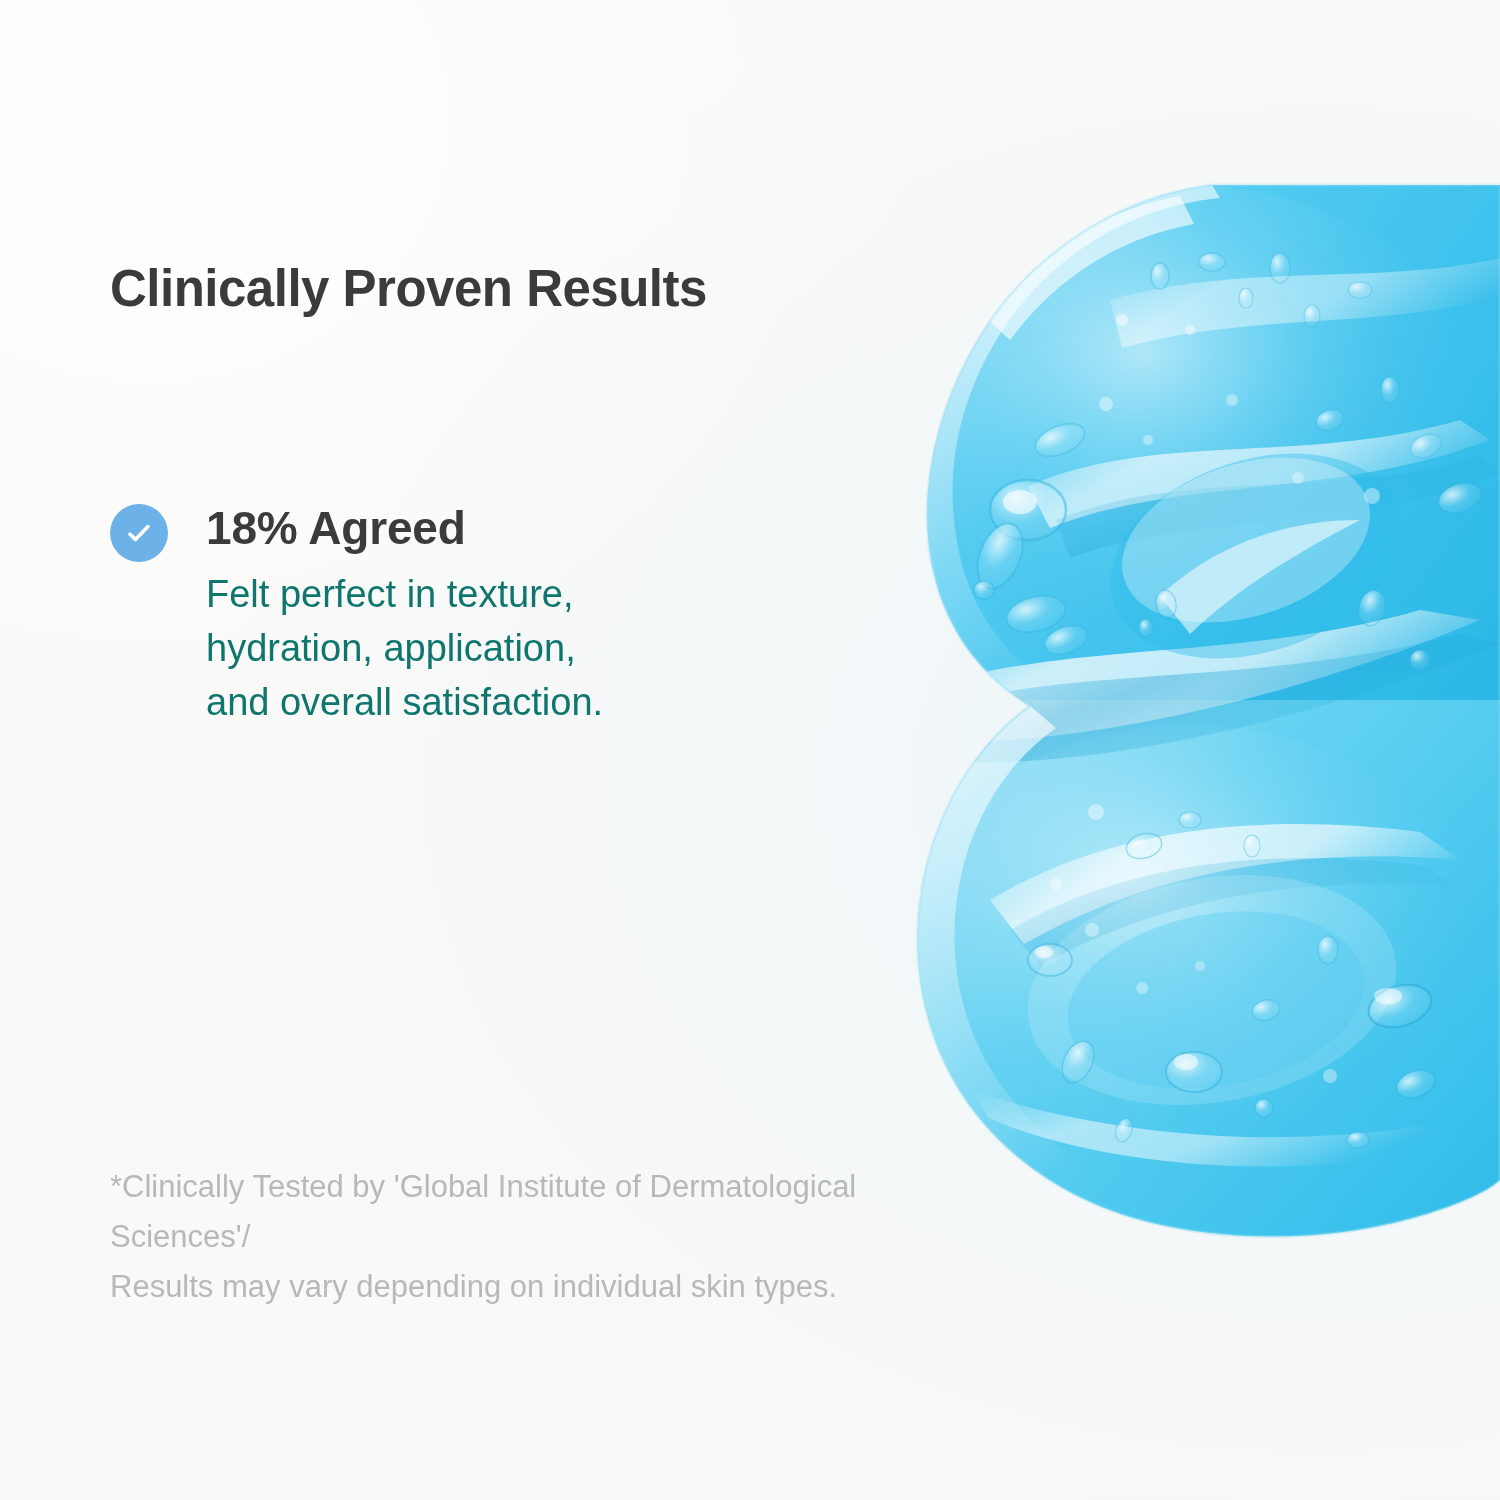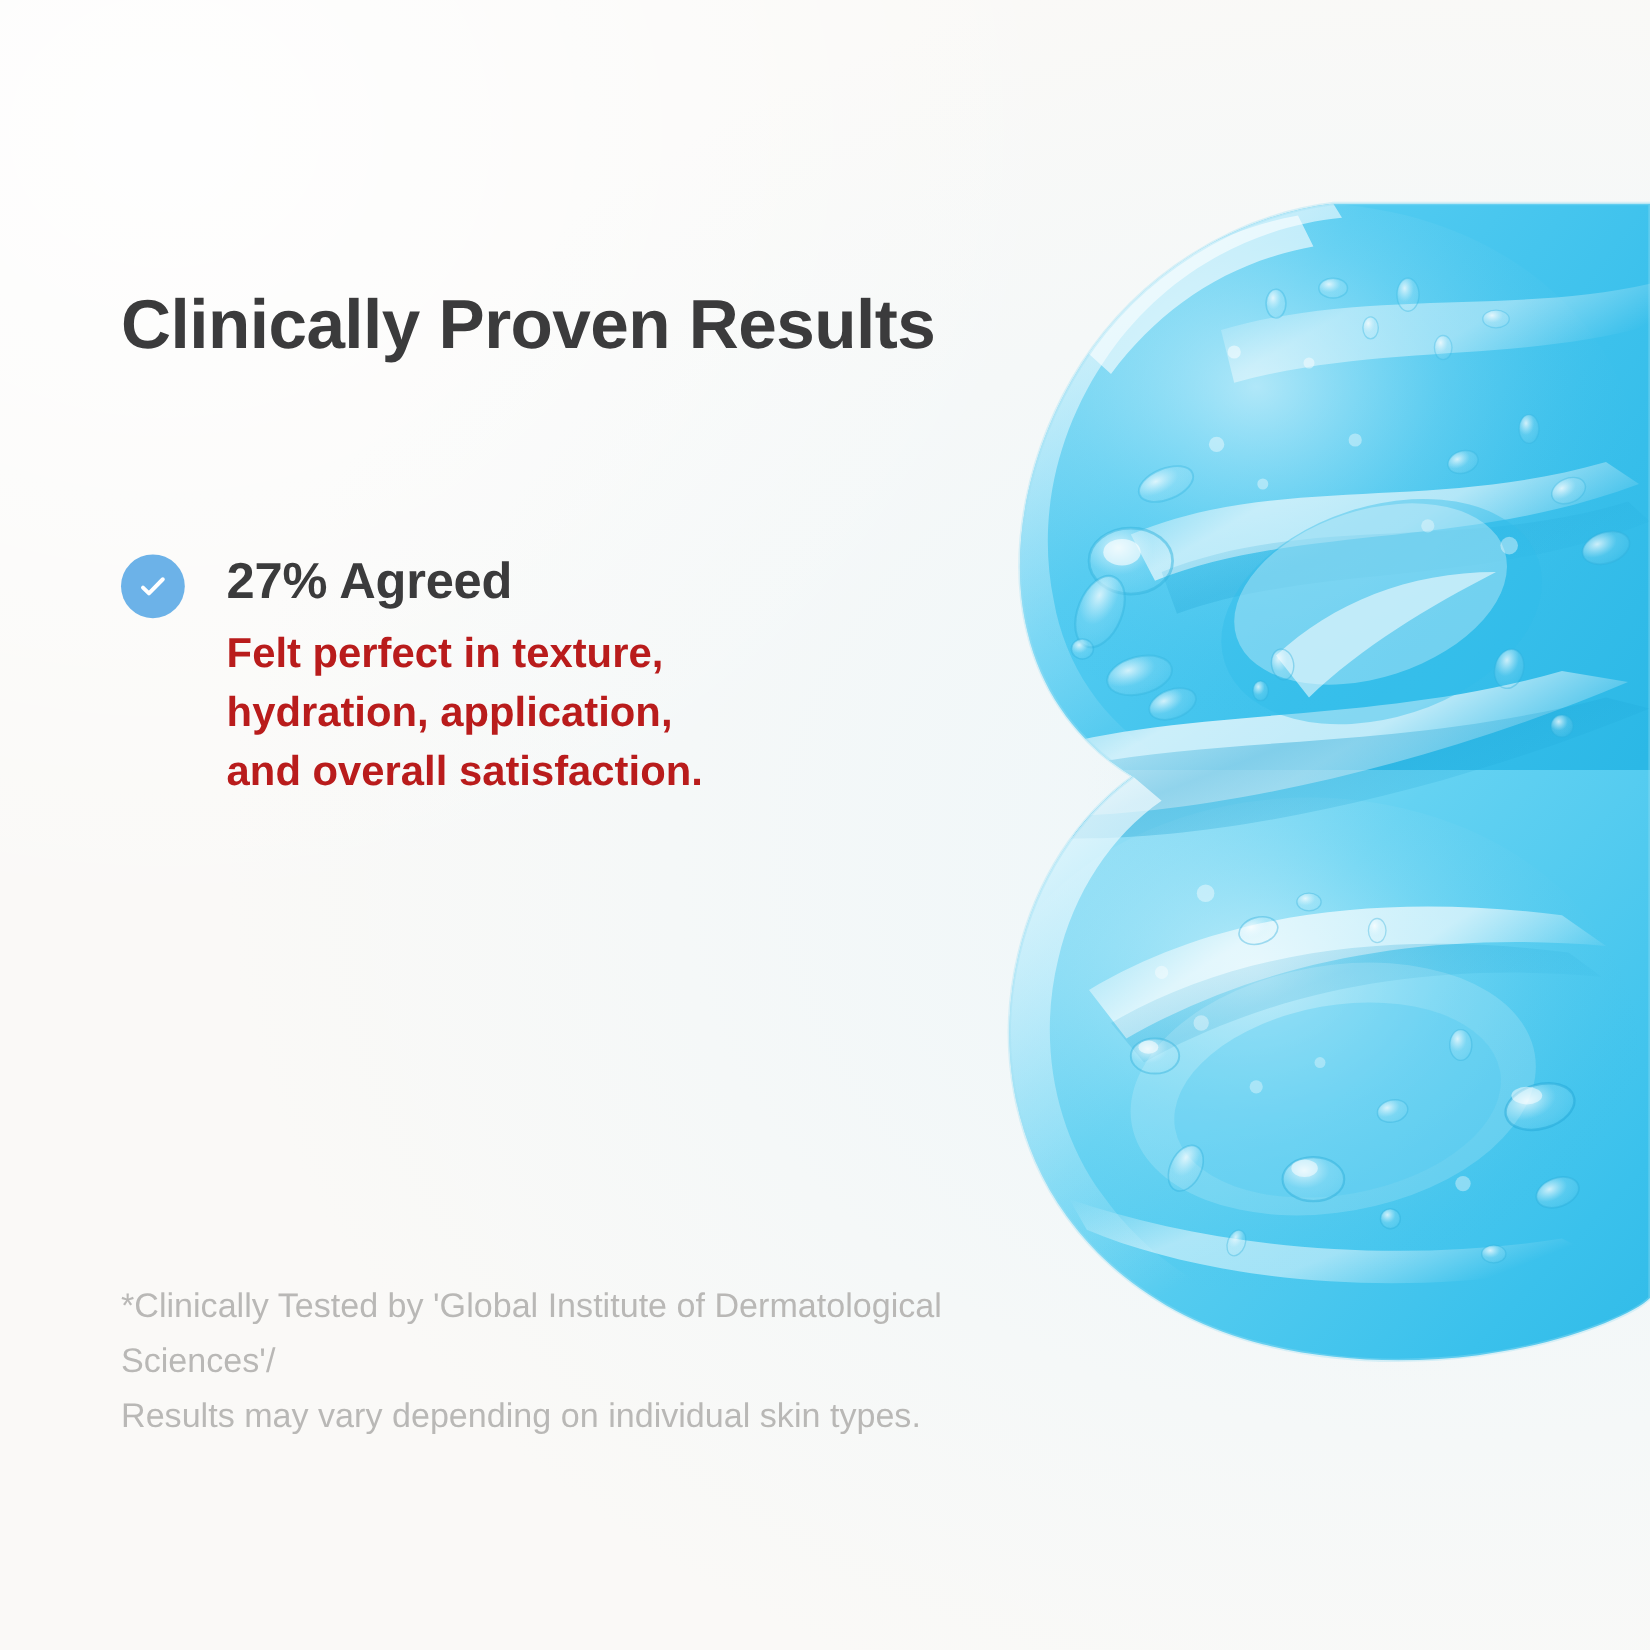"Clinically Proven Results" .headline { font-size: 63px -> 51px }
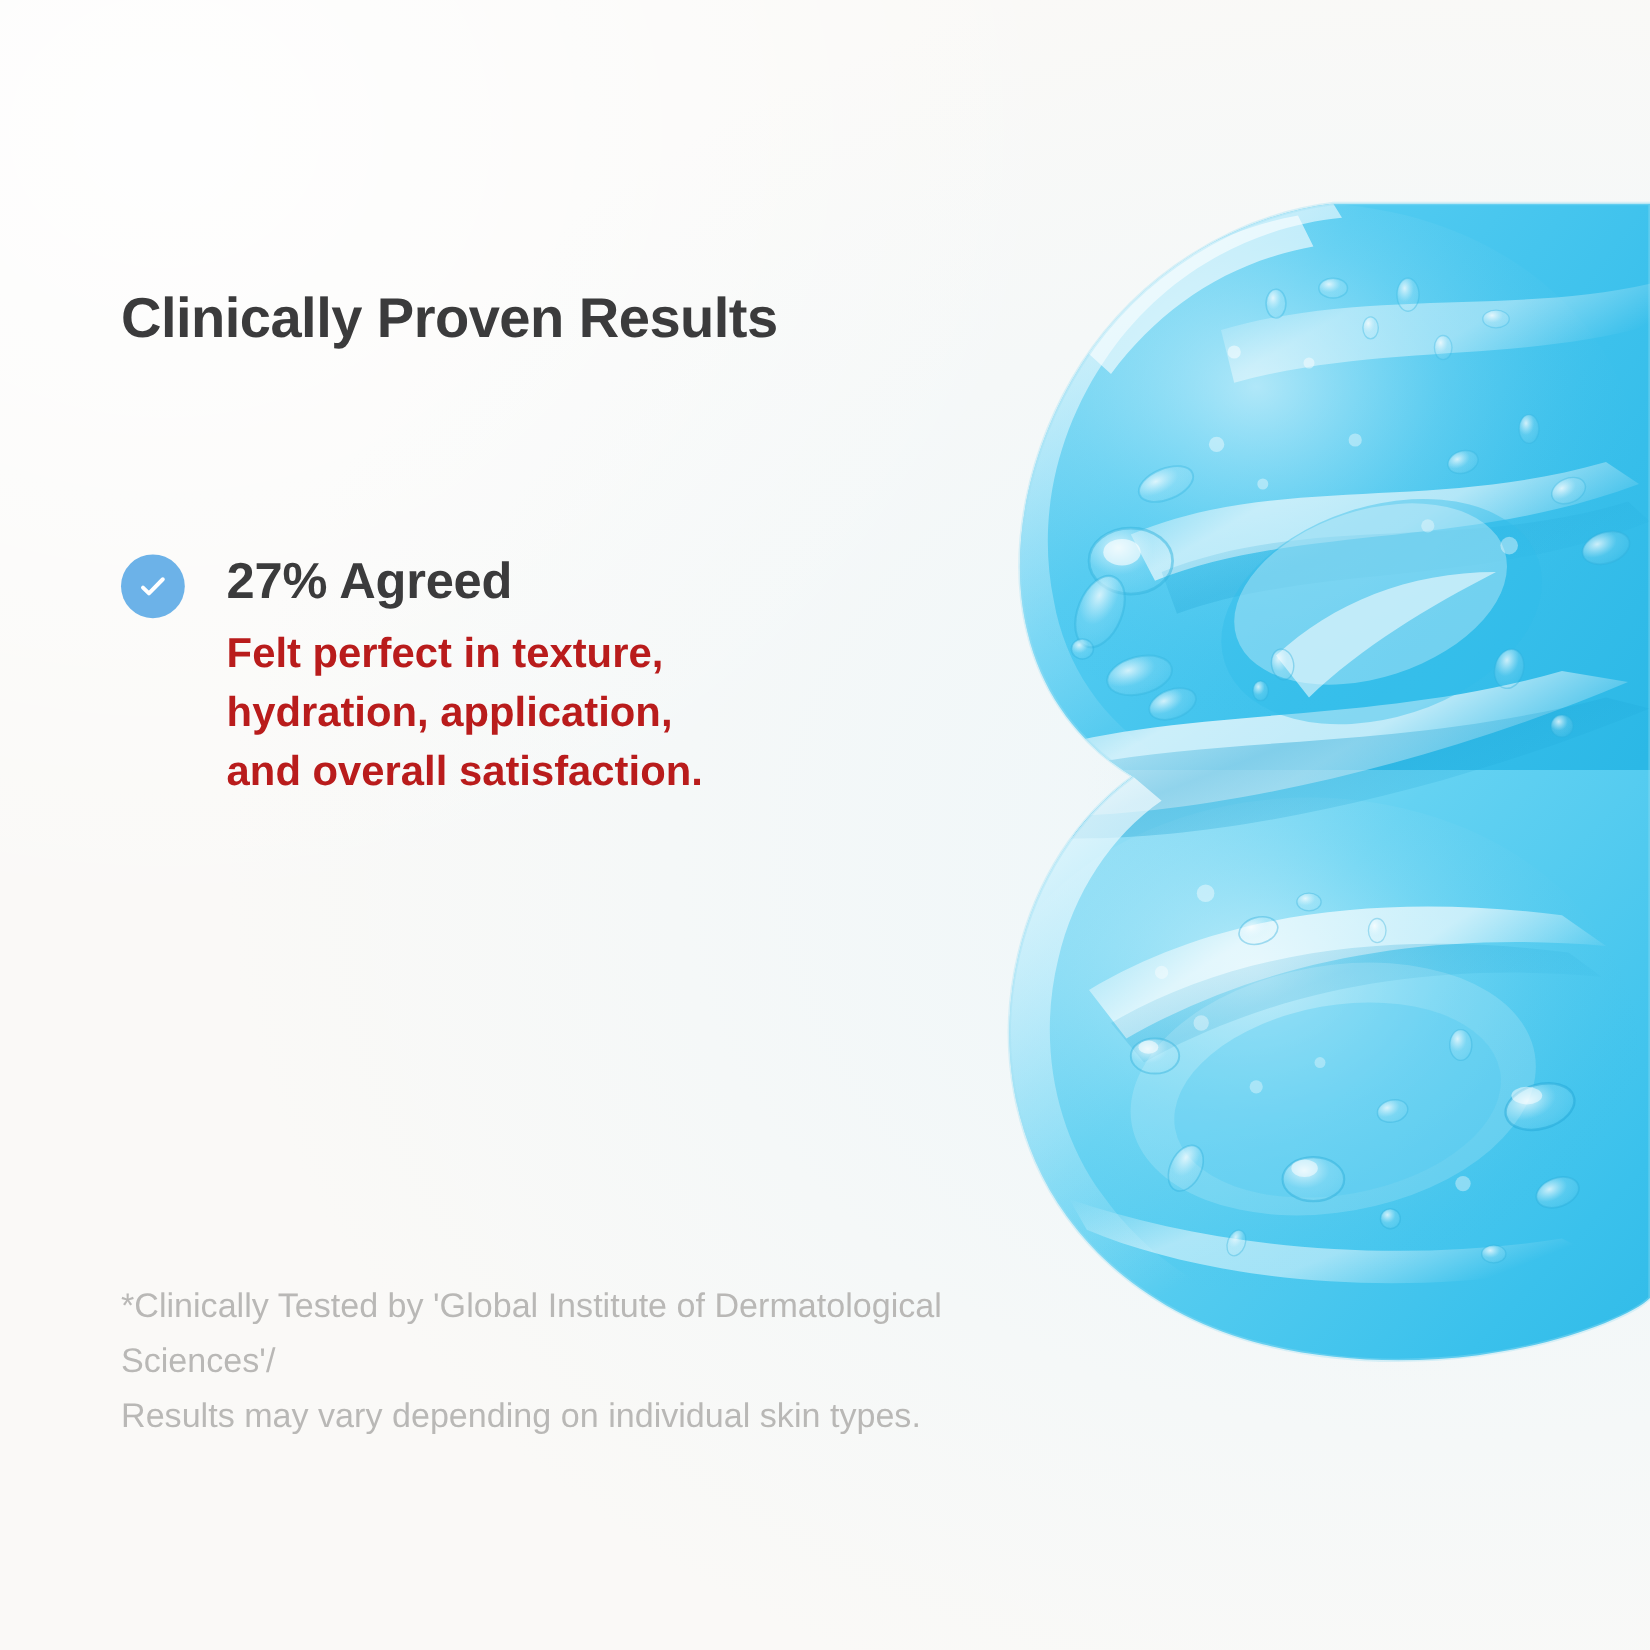"27% Agreed" p.bullet-title { text: 27% -> 18% }
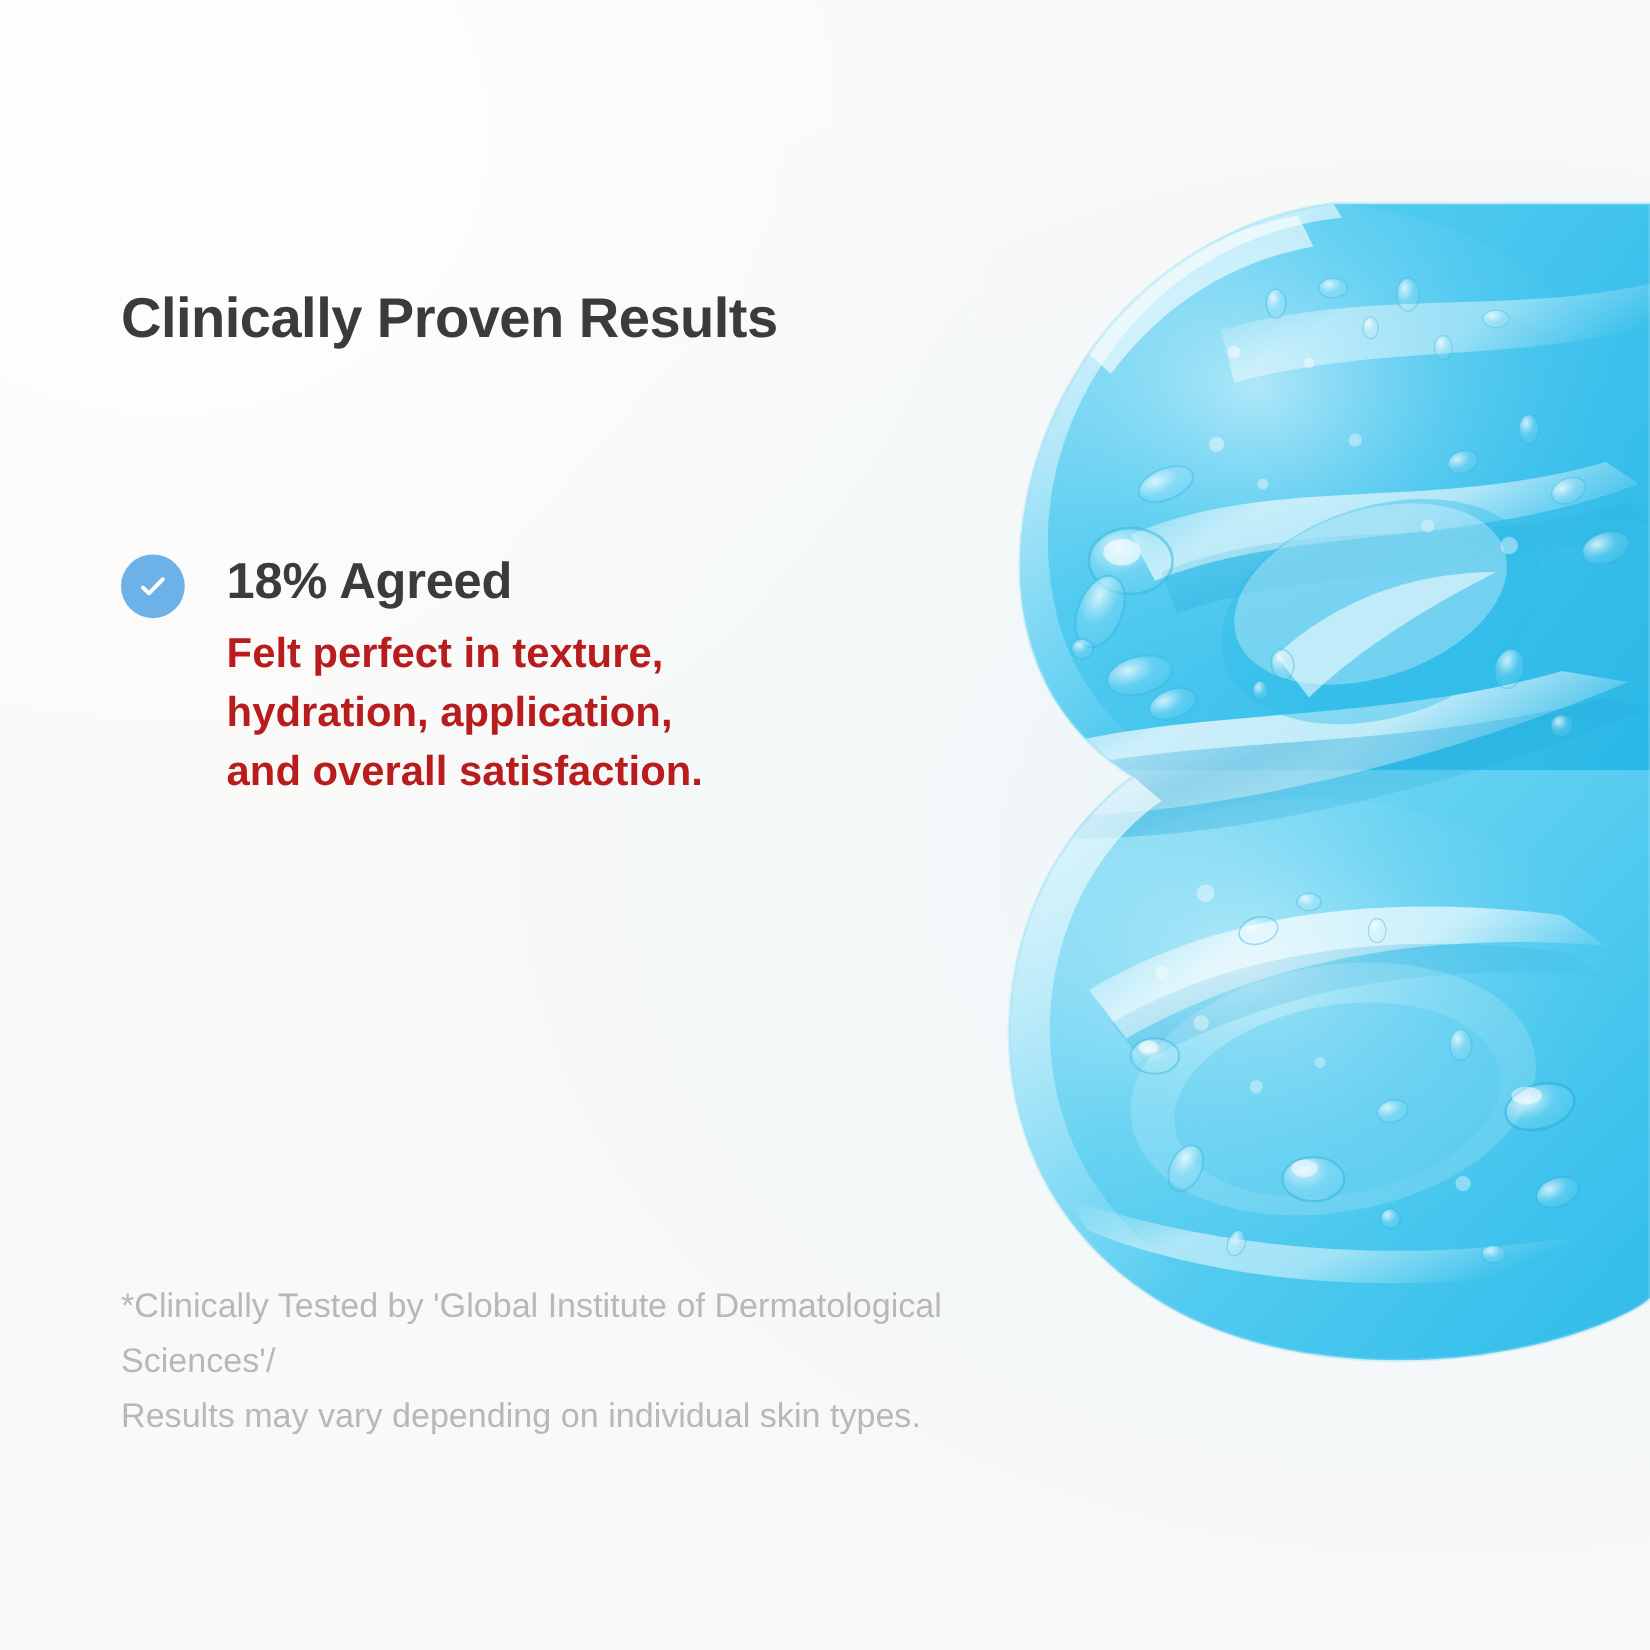"Felt perfect in texture," .bullet-body { color: #b91c1c -> #0f766e; font-weight: bold -> normal }
